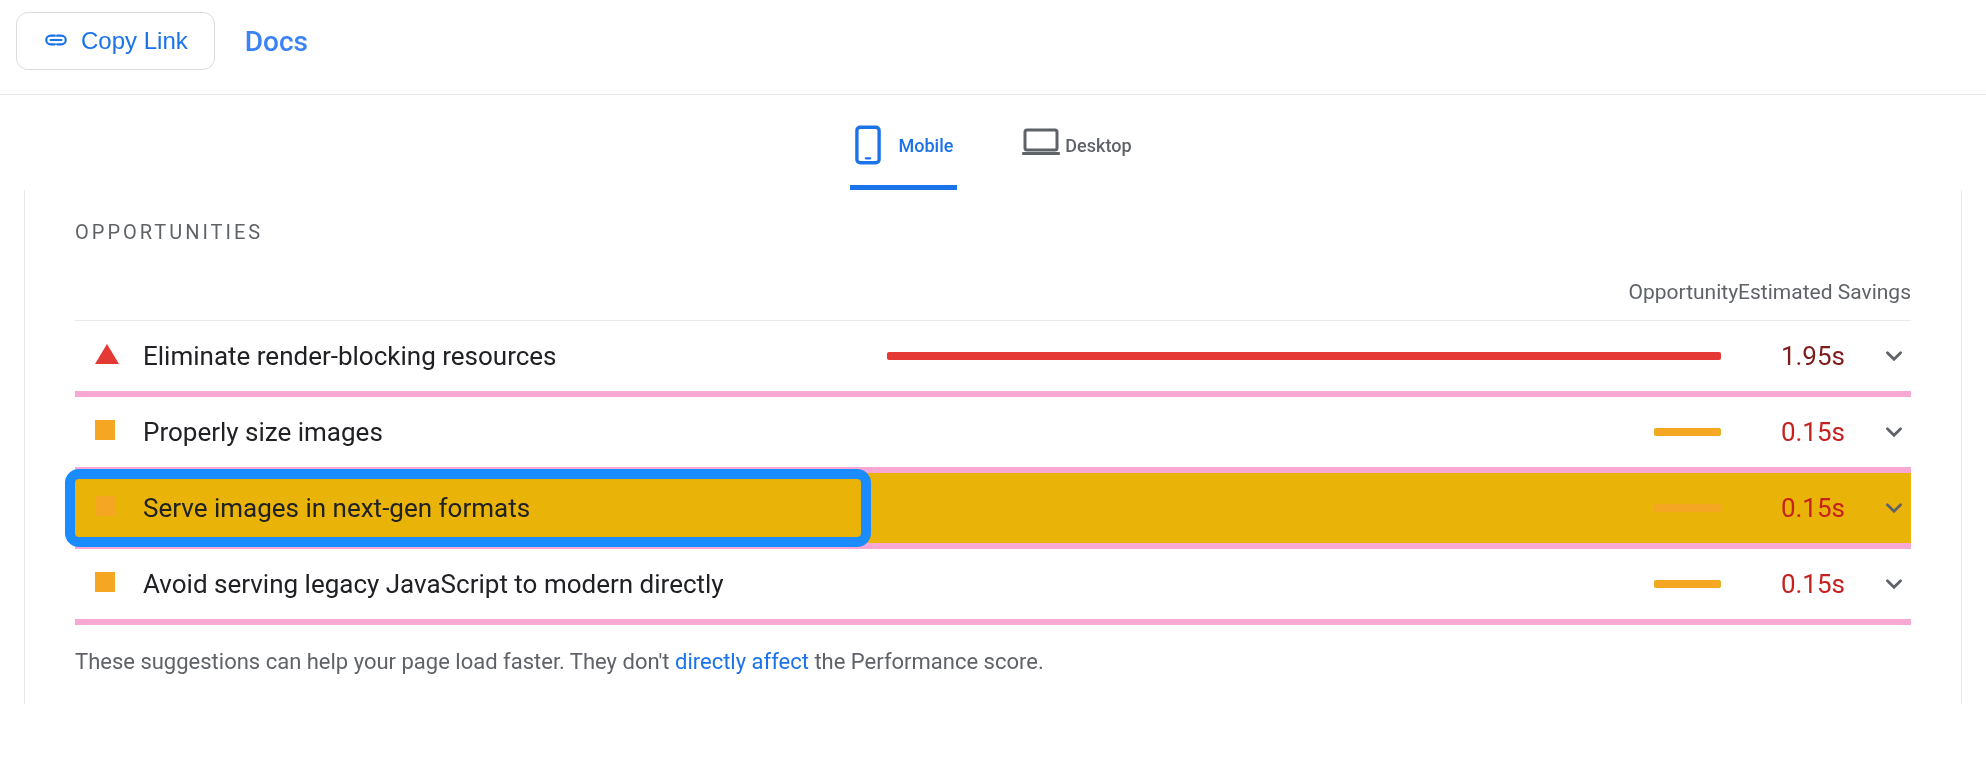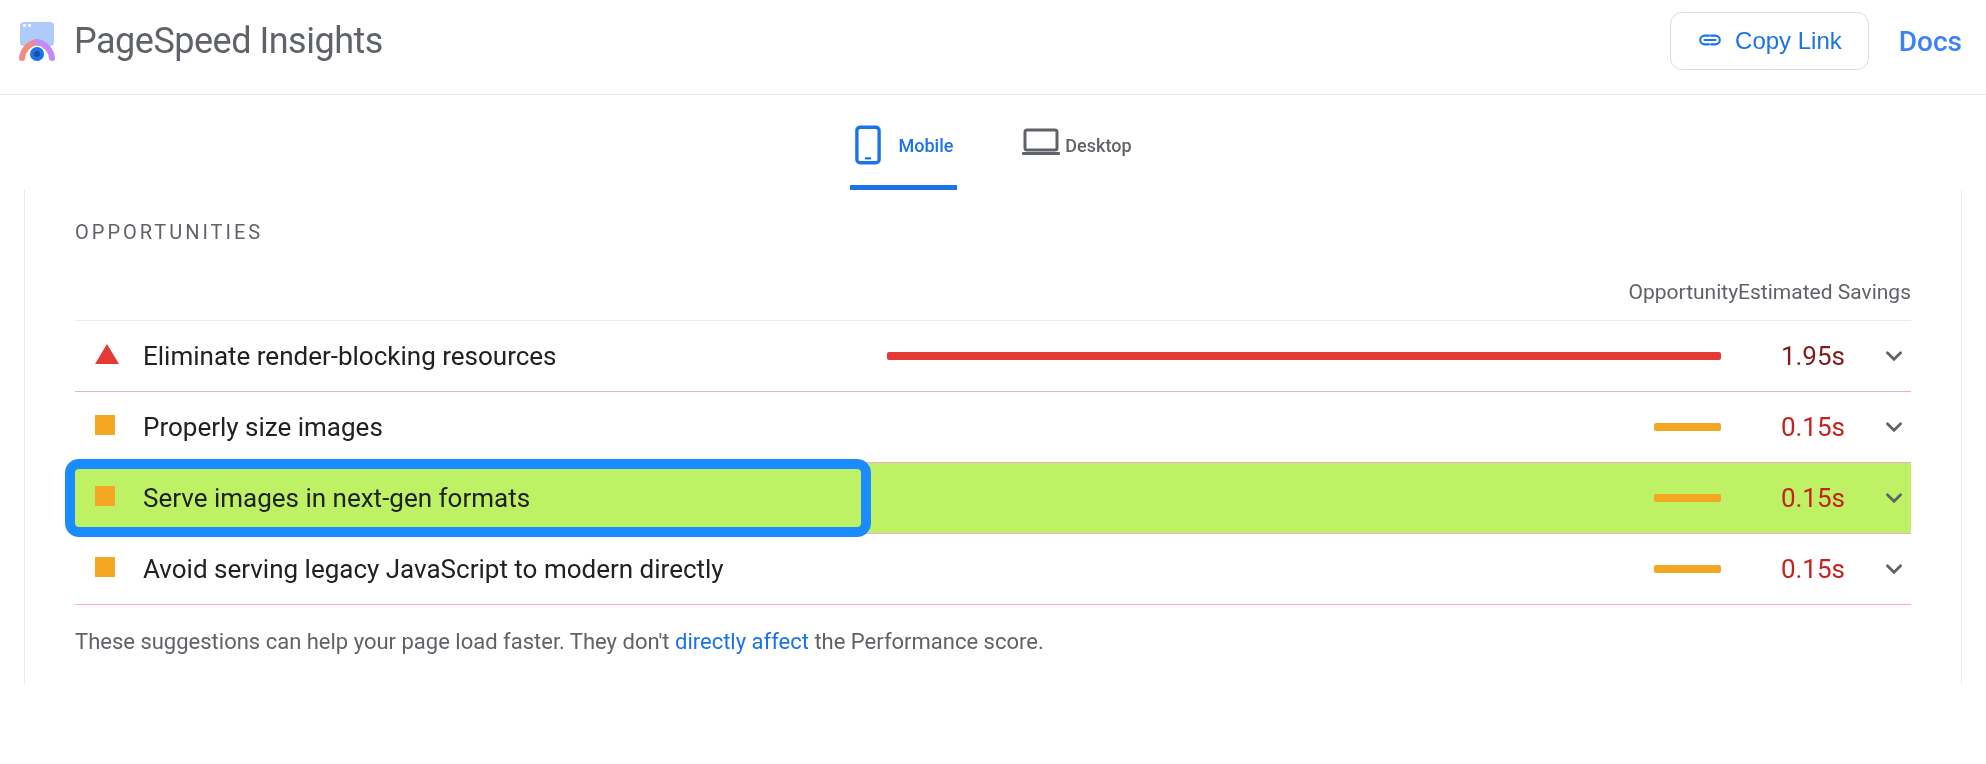"PageSpeed Insights" div.header-left { html: <div> <span> <svg> <rect></rect> <rect></rect> <rect></rect> <path></path> <path></path> <circle></circle> <circle></circle> </svg> </span> <span>PageSpeed Insights</span> </div> -> none }
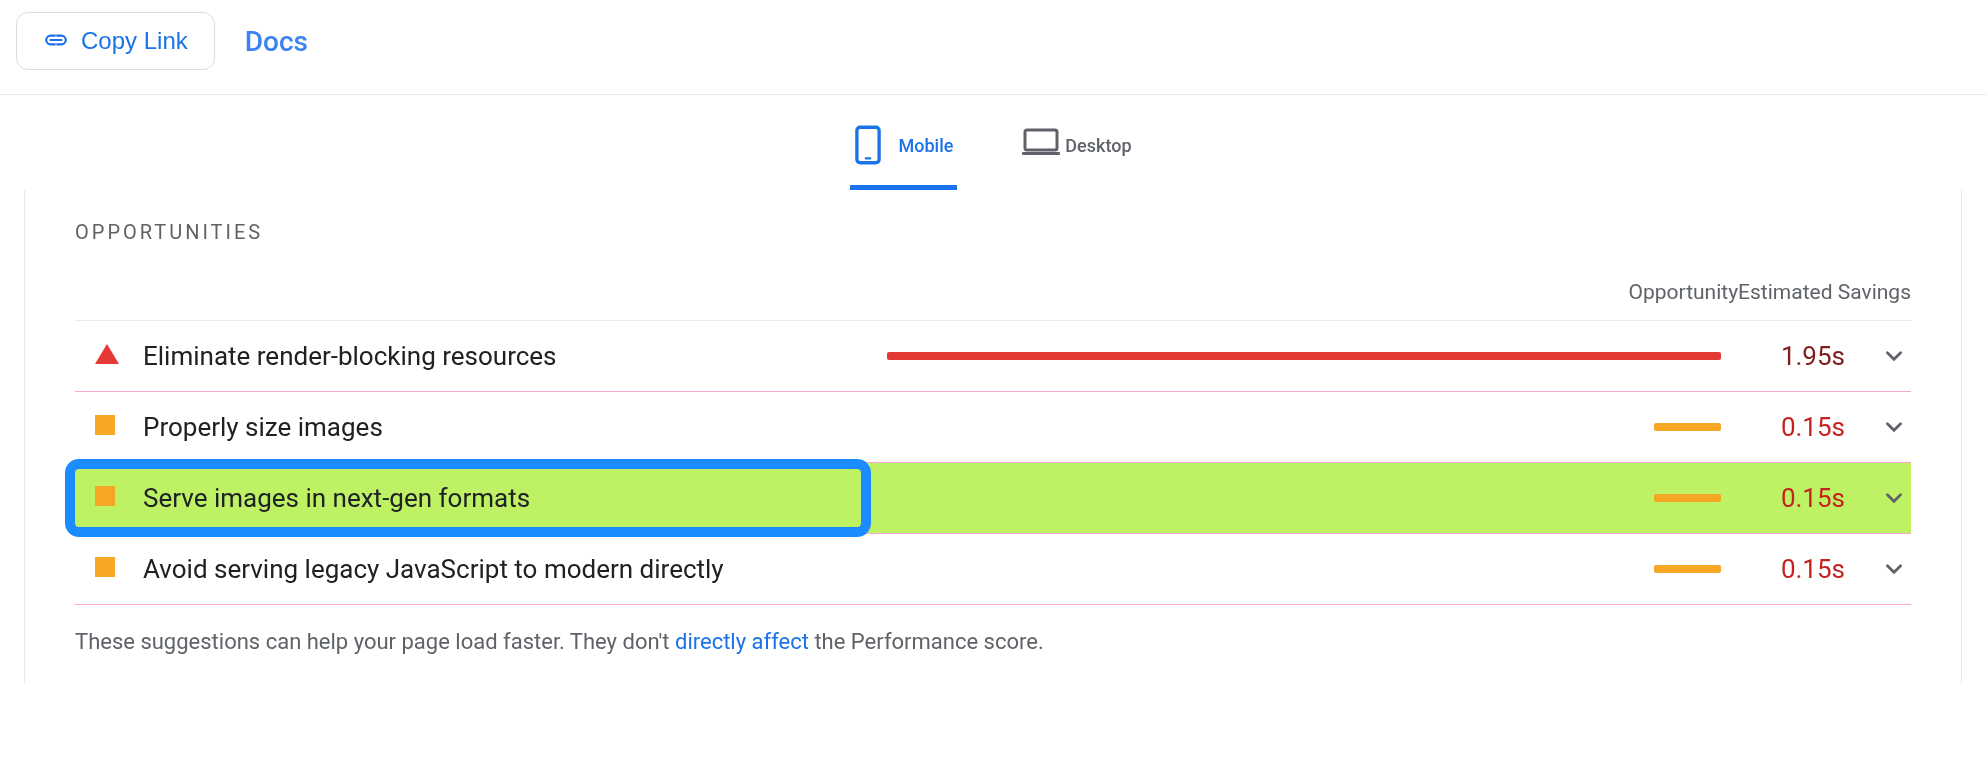"Eliminate render-blocking resources" .opp-row { border-bottom: 1px solid #f9a8d4 -> 6px solid #f9a8d4 }
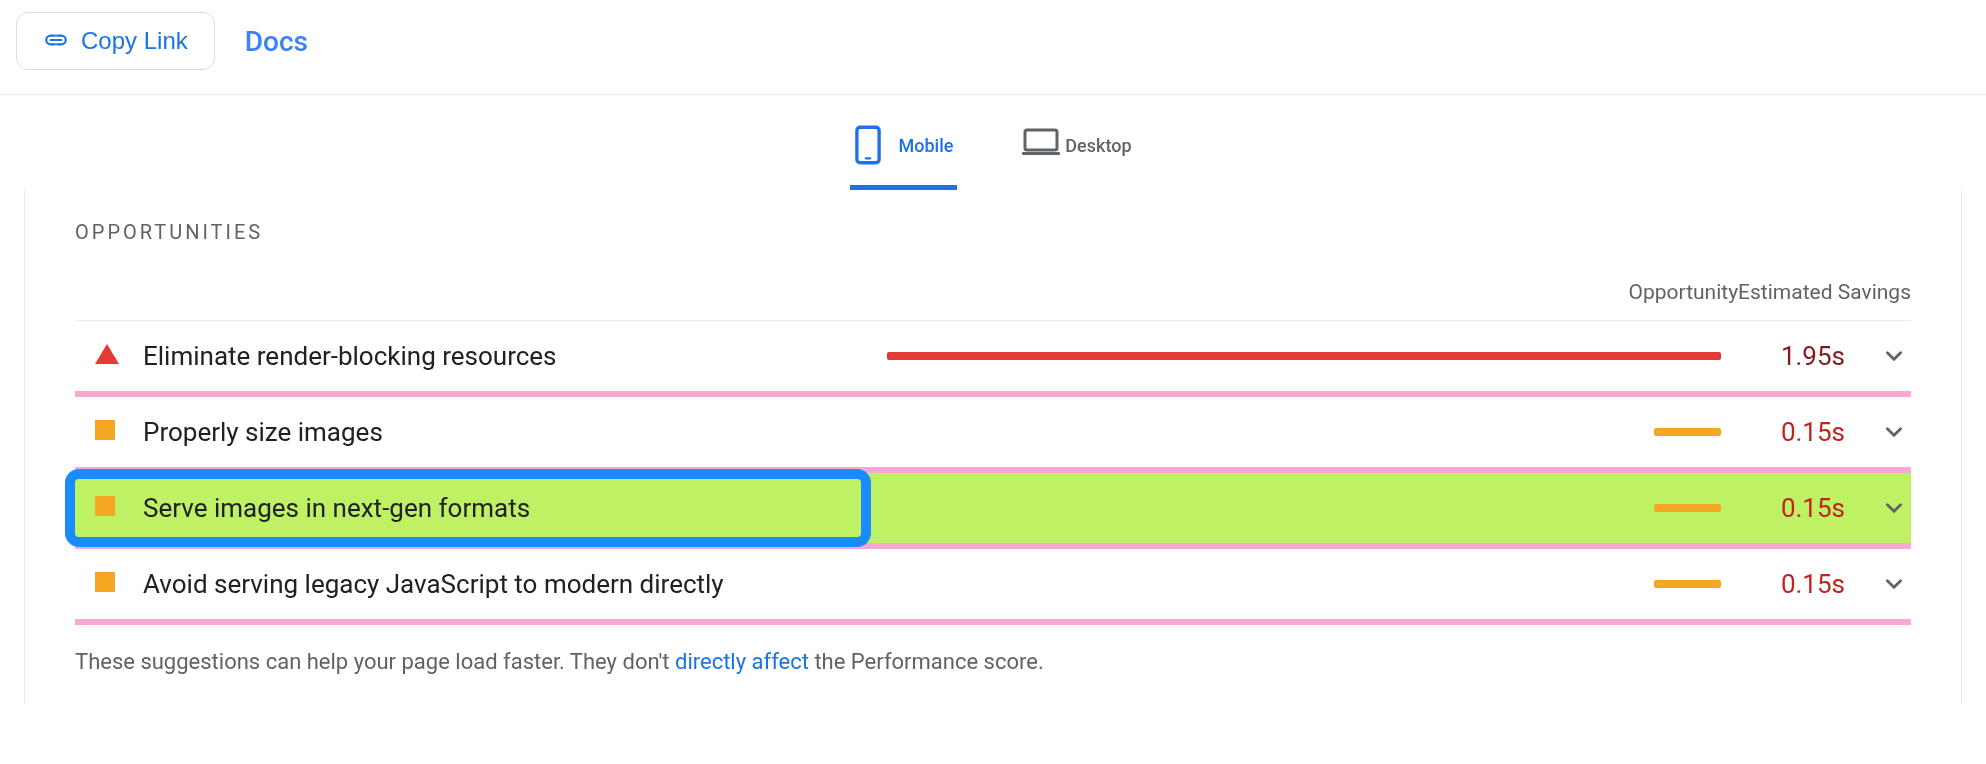"Serve images in next-gen formats" .opp-row.highlighted { background: #bef264 -> #eab308 }
